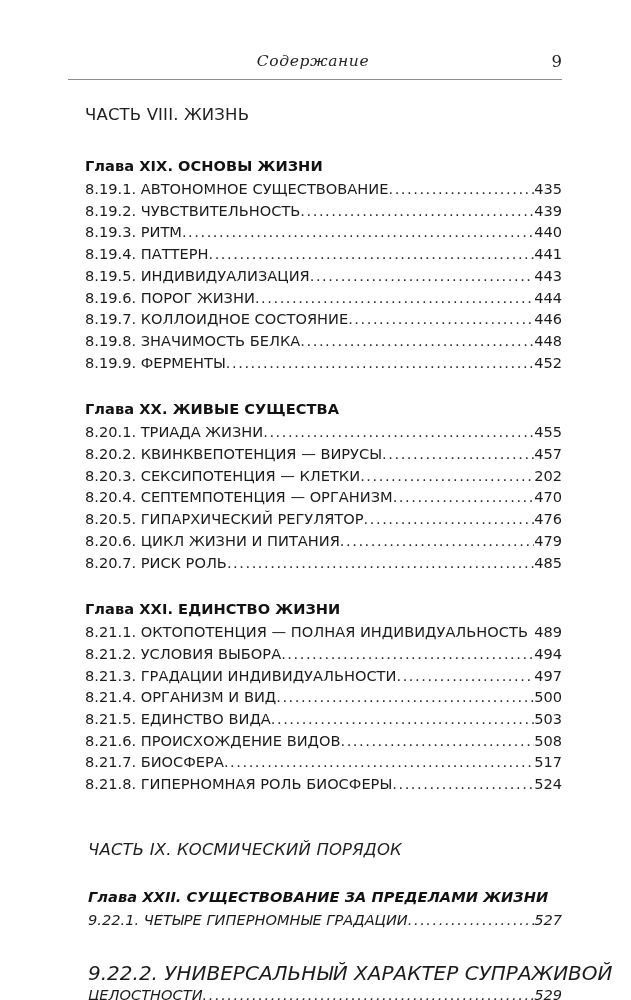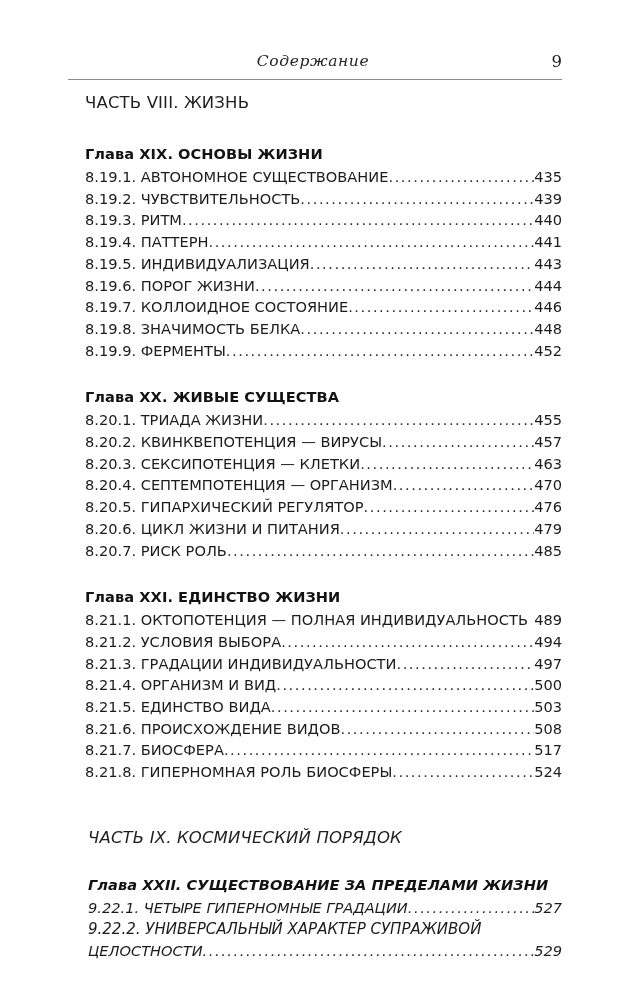"ЧАСТЬ VIII. ЖИЗНЬ" .part-block--first { margin-top: 0px -> 12px }
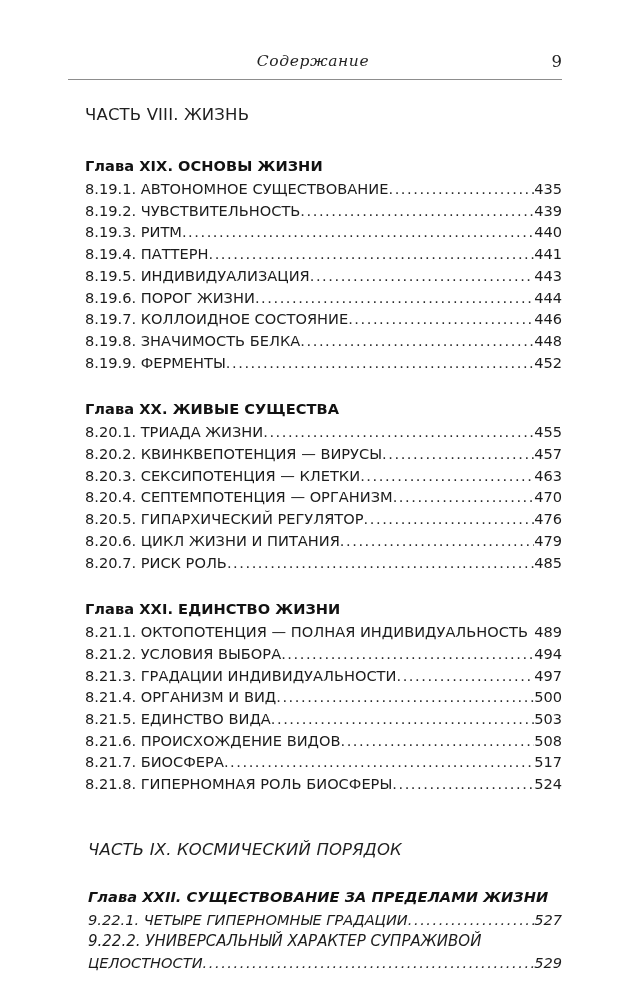"463" span.entry-page { text: 463 -> 202 }
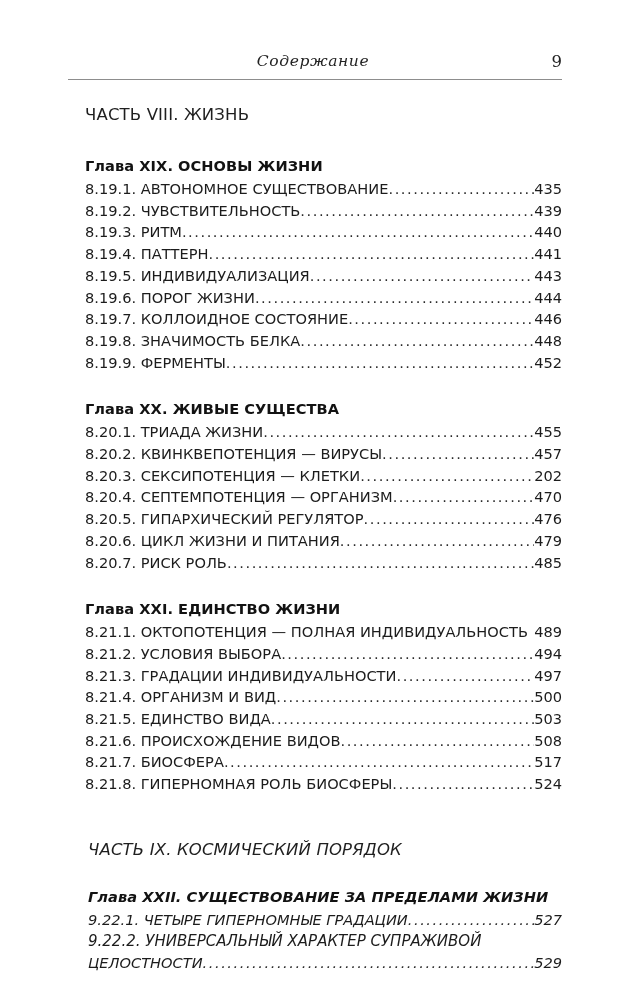"9.22.2. УНИВЕРСАЛЬНЫЙ ХАРАКТЕР" .entry-wrapped-first { font-size: 15px -> 20px; margin-top: none -> 32px }
